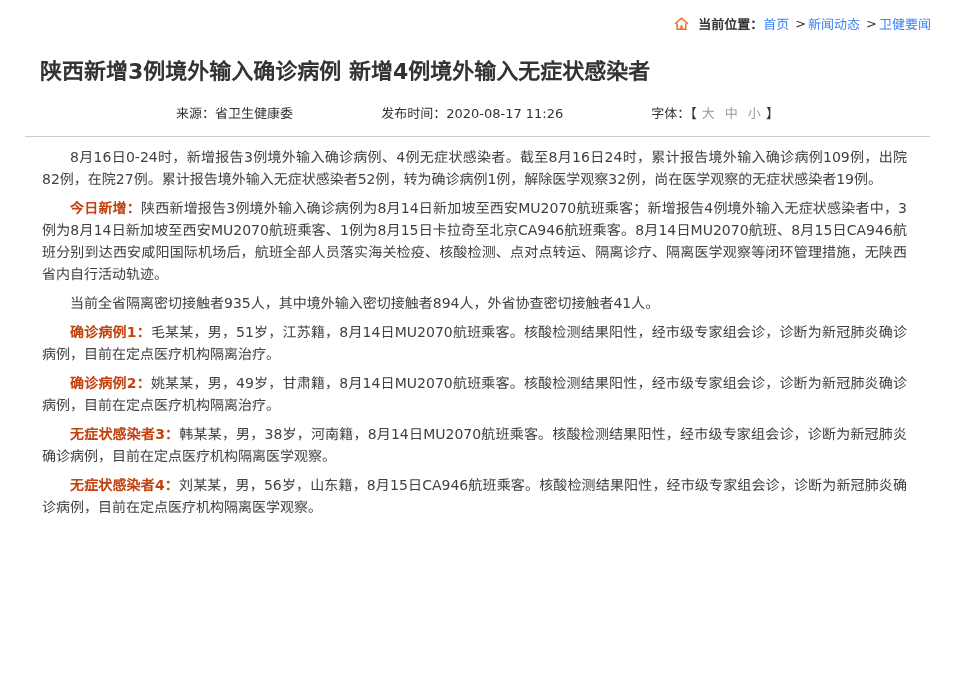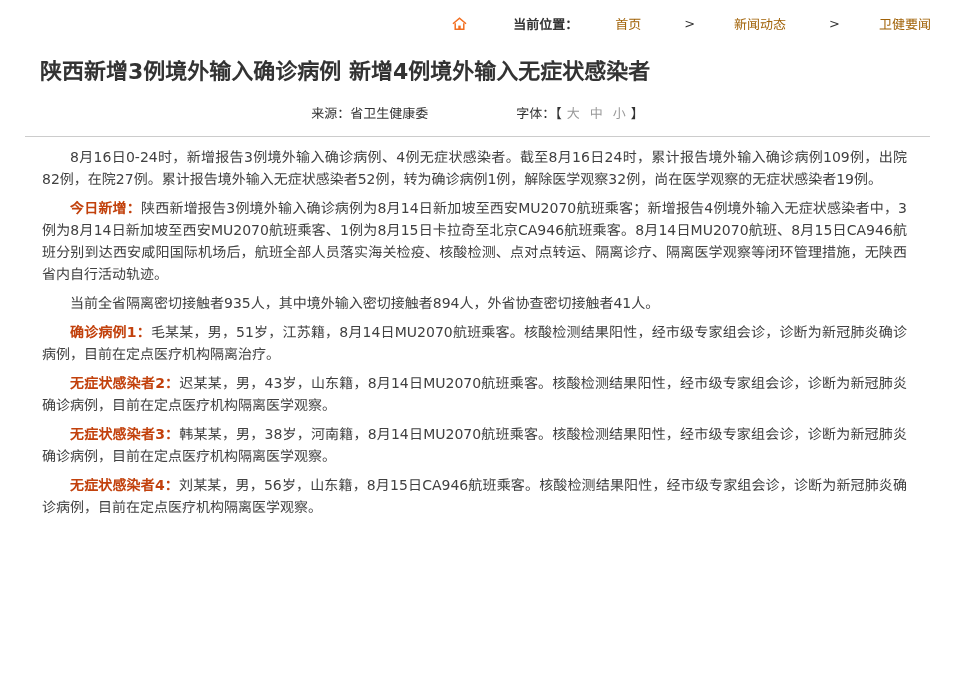"当前位置：" .breadcrumb-row { gap: 37px -> none }
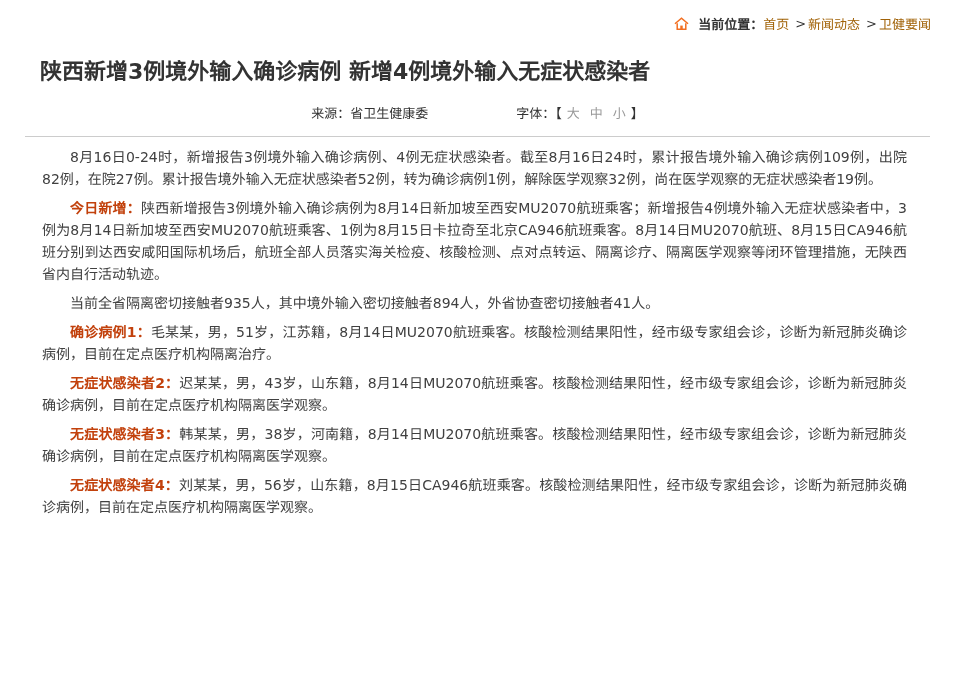"首页" .bc-link { color: #a16207 -> #3b82f6 }
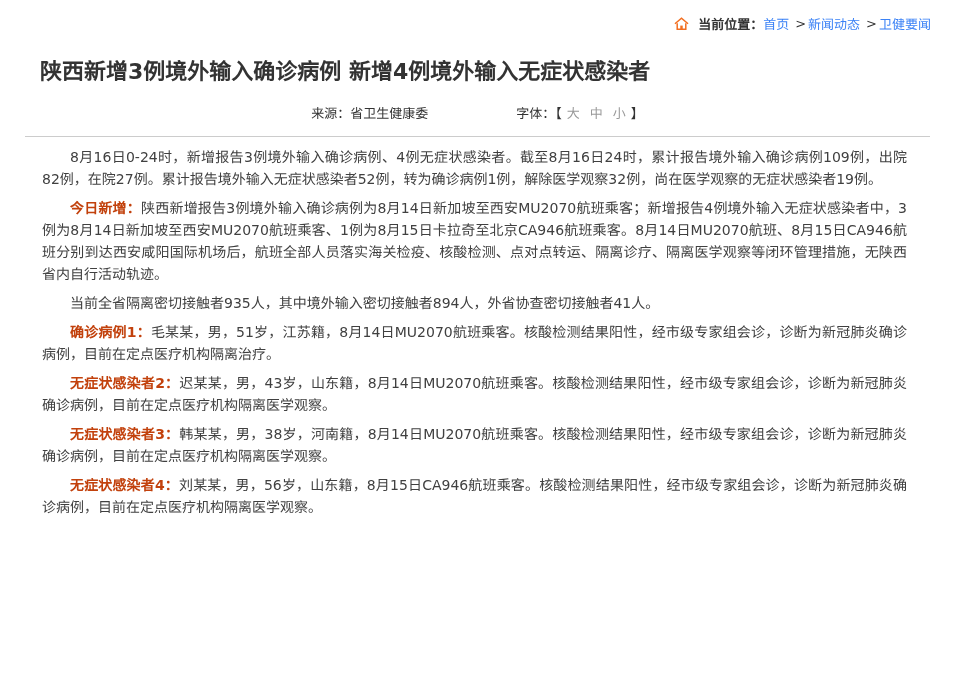"发布时间：2020-08-17 11:26" span.meta-item { html: none -> <span><span>发布时间：</span><span>2020-08-17 11:26</span></span> }
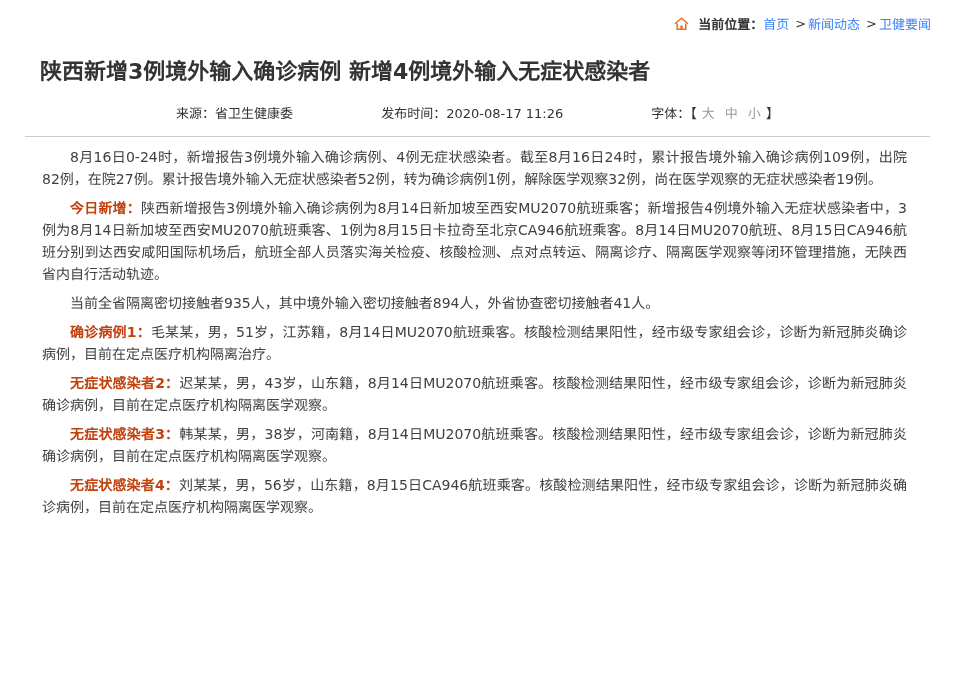"确诊病例2：姚某某，男，49岁，甘肃籍，8月14日MU2070航班乘客。核酸检测" p { html: none -> <p><span>确诊病例2：</span><span>姚某某，男，49岁，甘肃籍，8月14日MU2070航班乘客。核酸检测结果阳性，经市级专家组会诊，诊断为新冠肺炎确诊病例，目前在定点医疗机构隔离治疗。</span></p> }
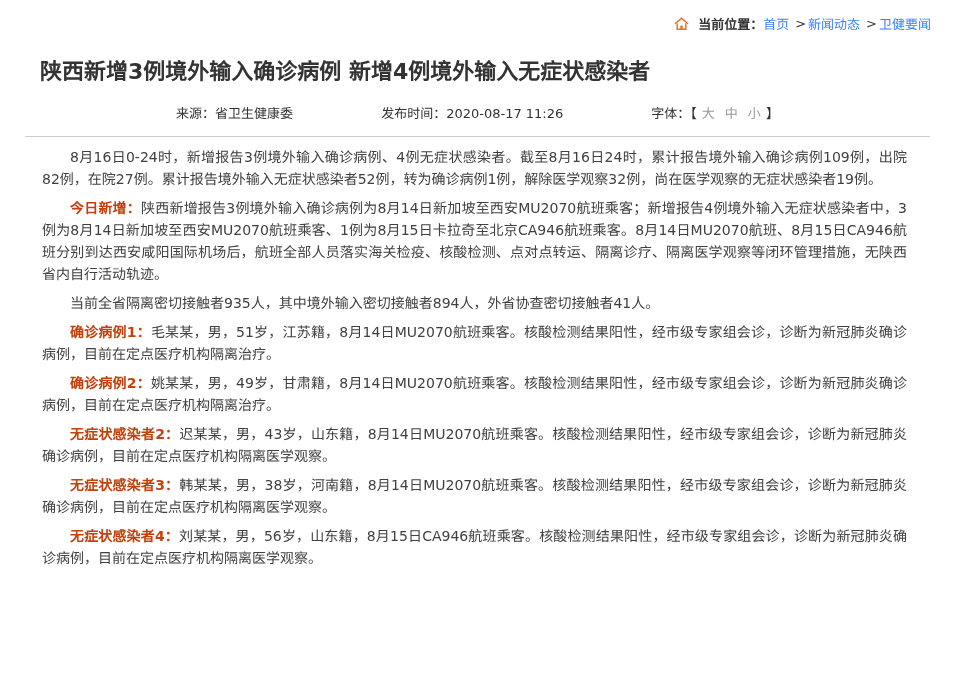"无症状感染者2：迟某某，男，43岁，山东籍，8月14日MU2070航班乘客。核酸" p { html: <p><span>无症状感染者2：</span><span>迟某某，男，43岁，山东籍，8月14日MU2070航班乘客。核酸检测结果阳性，经市级专家组会诊，诊断为新冠肺炎确诊病例，目前在定点医疗机构隔离医学观察。</span></p> -> none }
